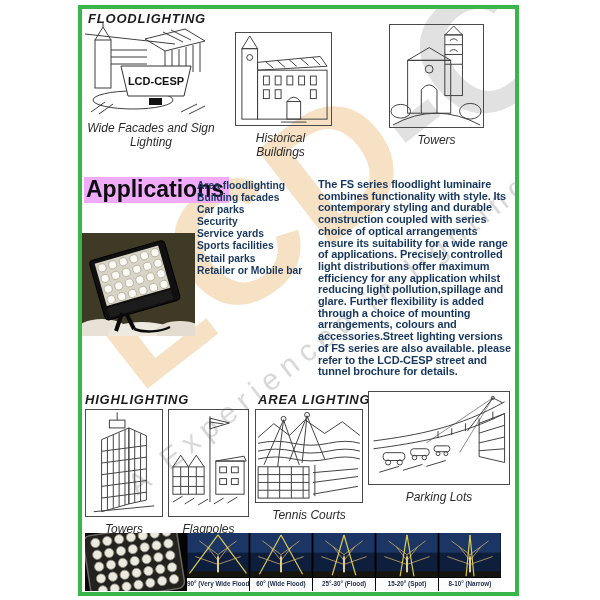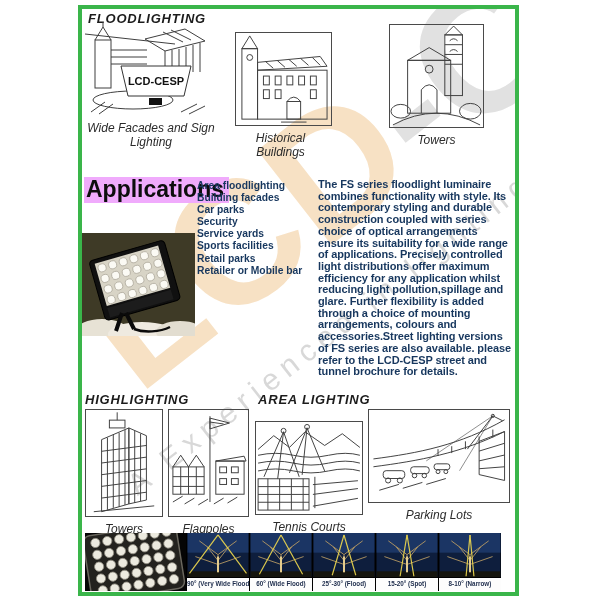"Parking Lots" figure.framed { top: 400px -> 382px }
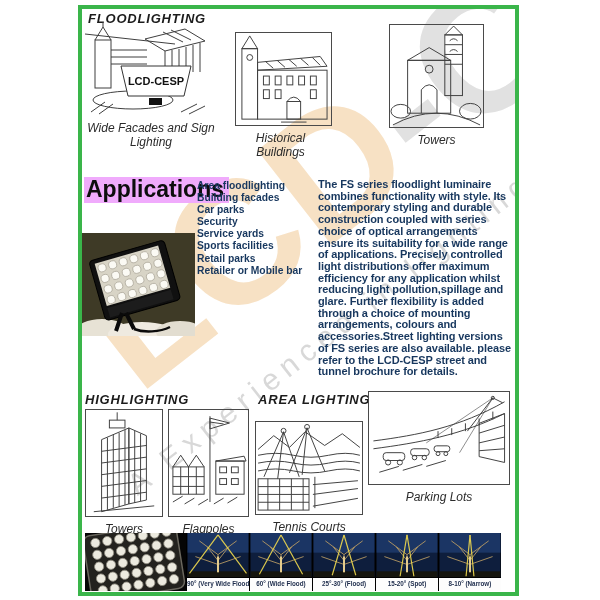"Tennis Courts" figure.framed { top: 412px -> 400px }
